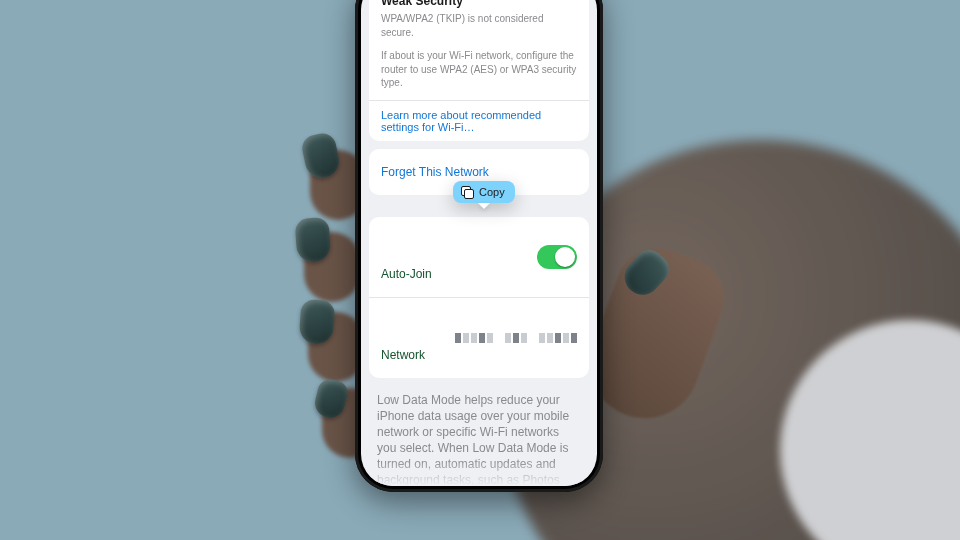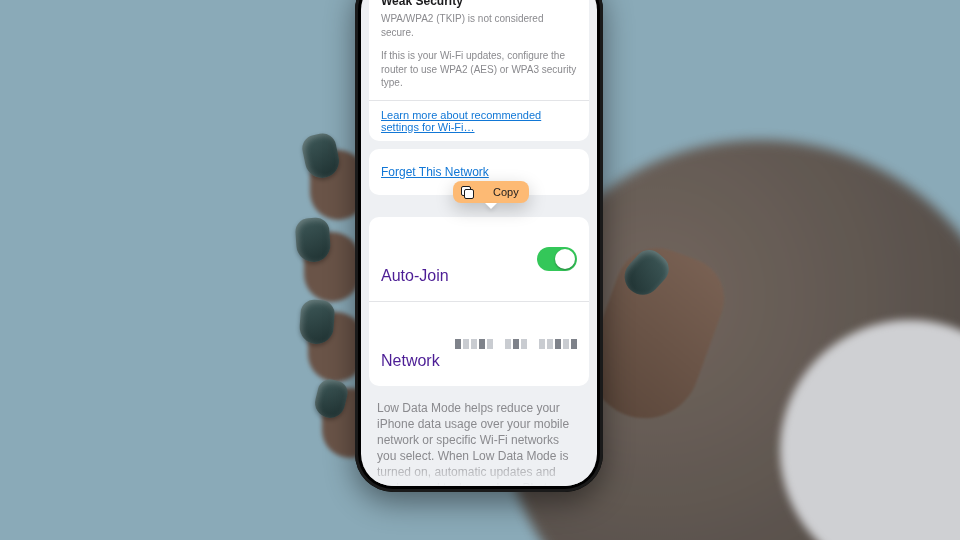"If this is your Wi-Fi" div.muted { text: this is your Wi-Fi updates -> about is your Wi-Fi network }
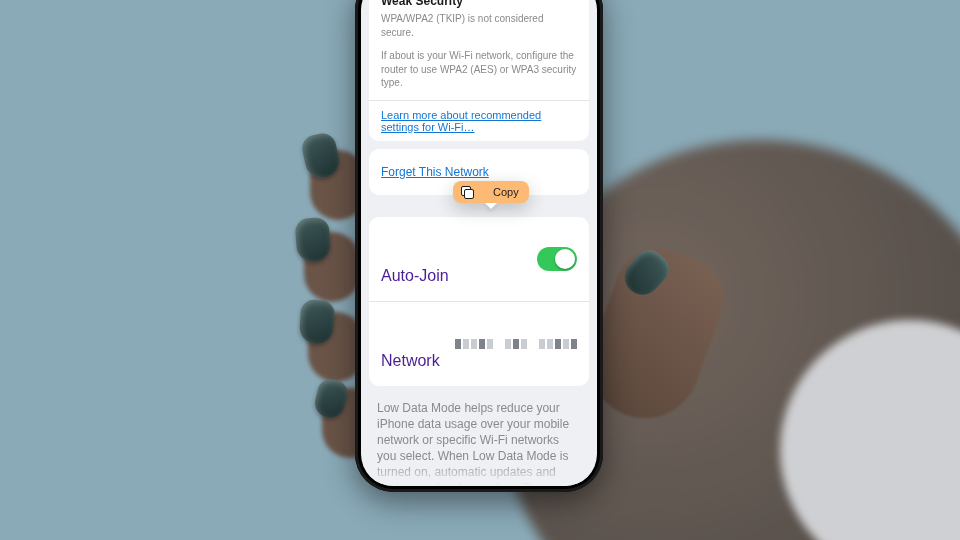"Learn more about recommended settings" .link { text-decoration: underline -> none }
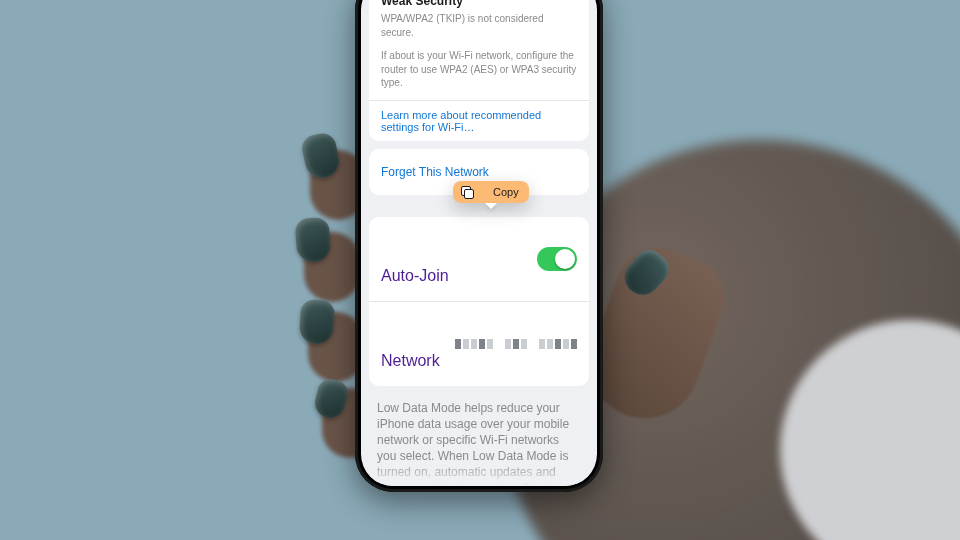"Copy" .popover { background: #fdba74 -> #7dd3fc; gap: 20px -> 6px }
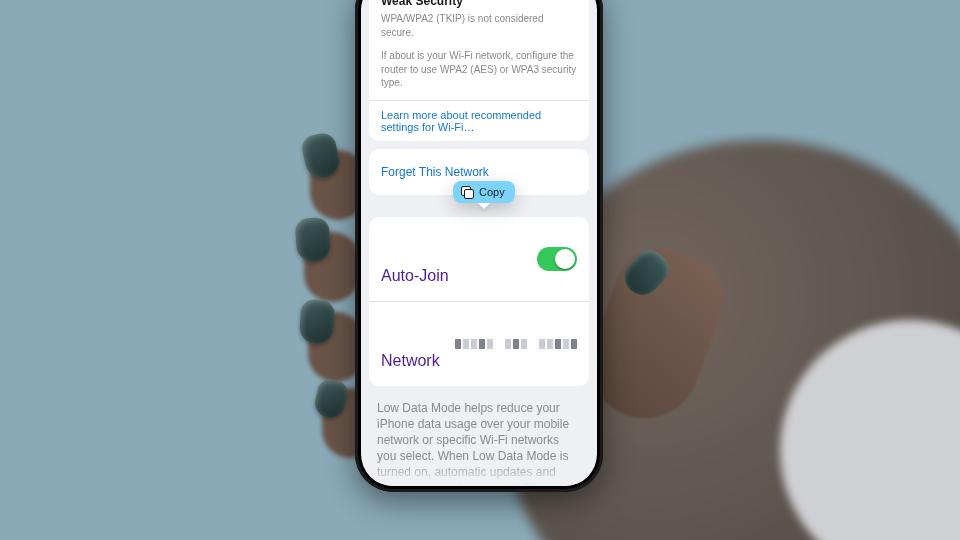"Auto-Join" .row .label { color: #4c1d95 -> #14532d; font-size: 16px -> 12px }
